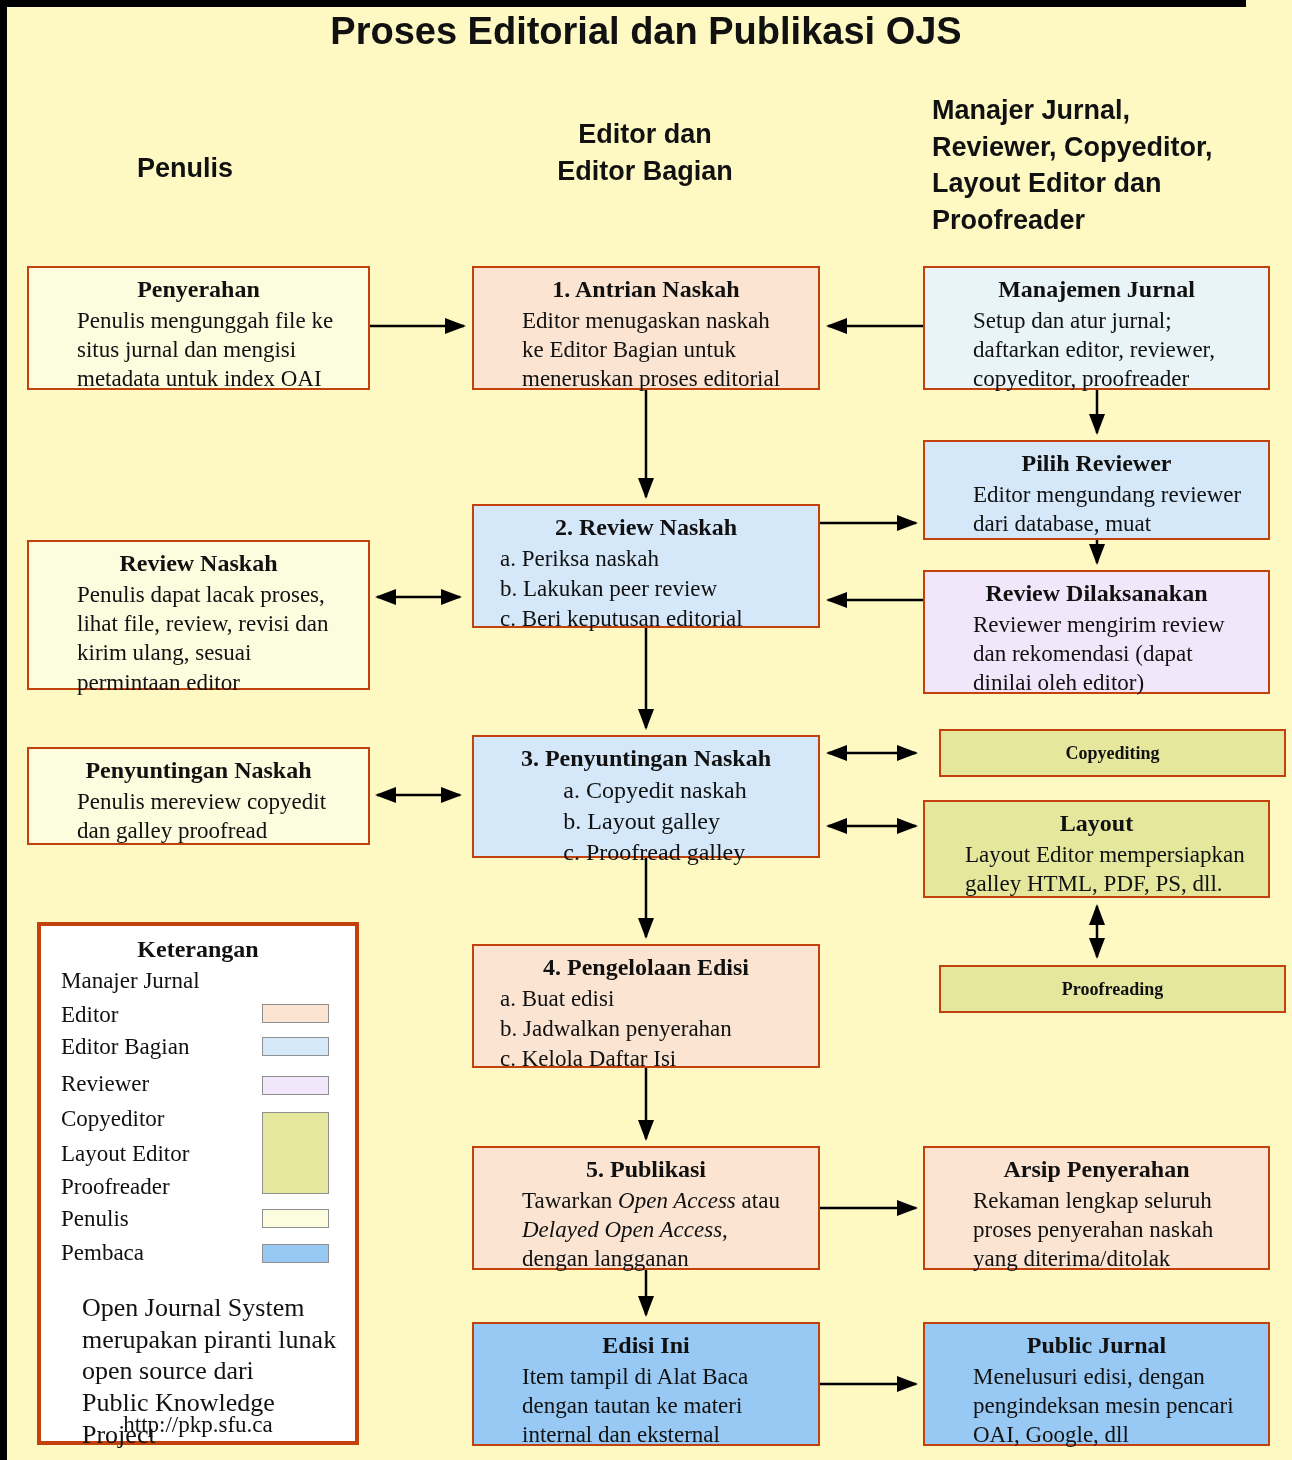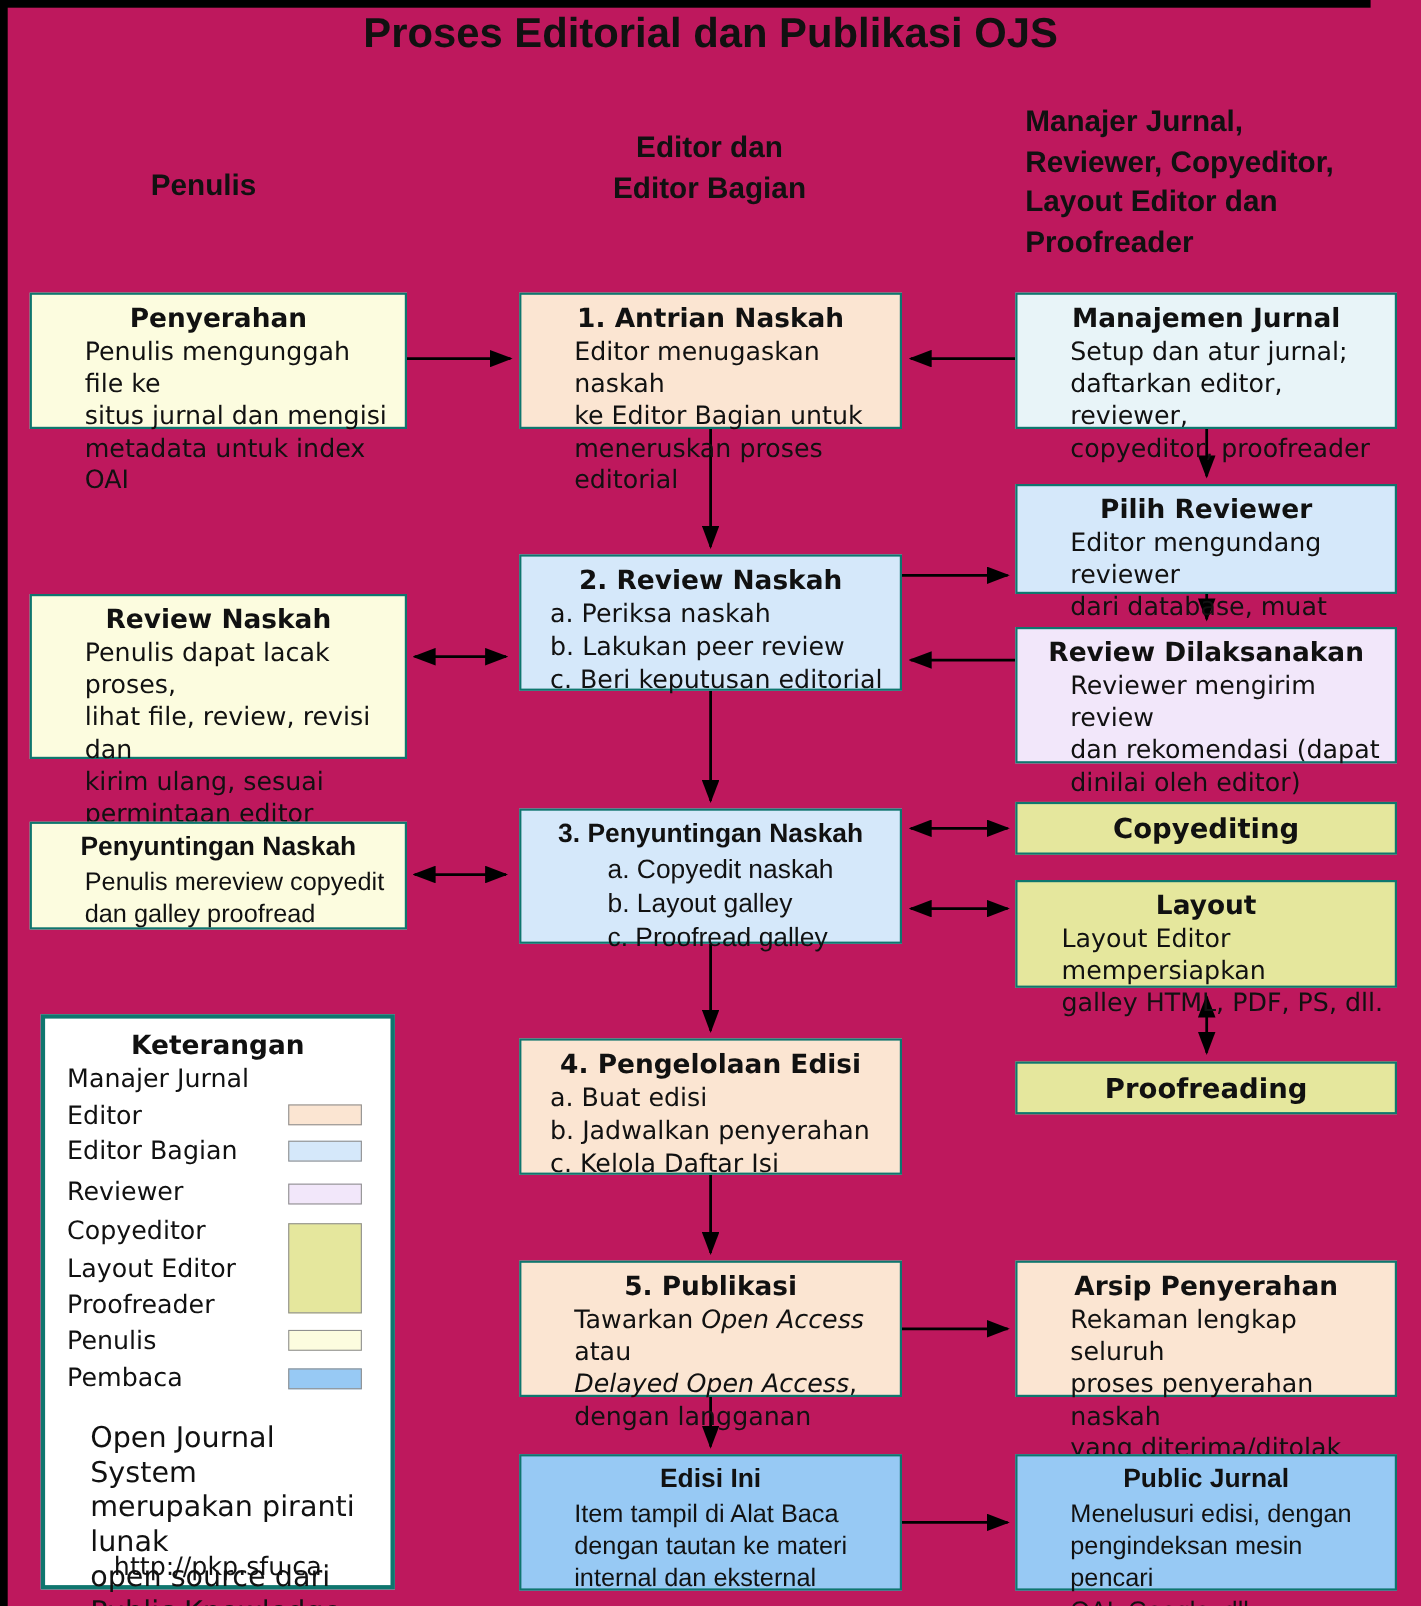"Proses Editorial dan Publikasi OJS" .canvas { background: #be185d -> #fef9c3 }
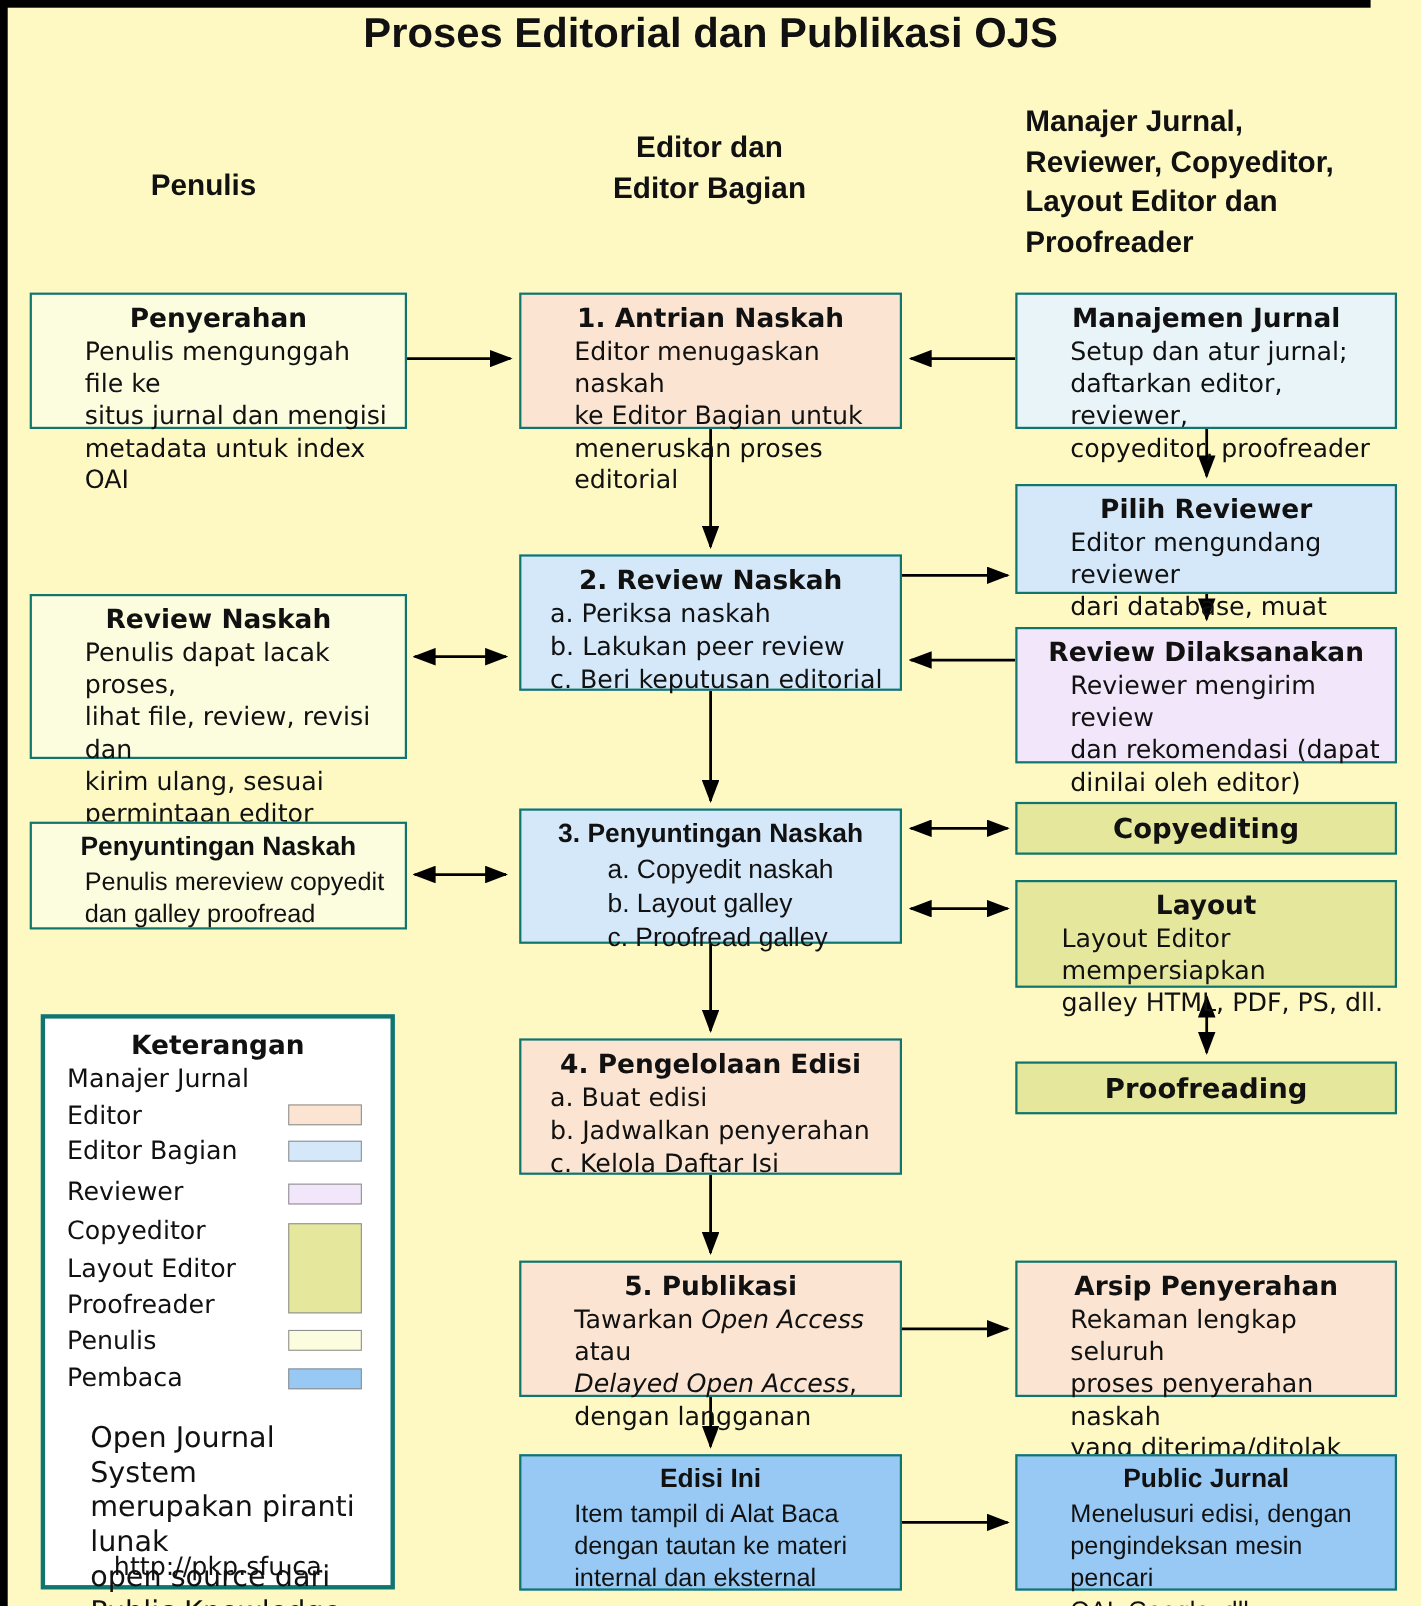"Penyerahan" .box { border: 2px solid #0f766e -> 2px solid #c2410c; font-family: none -> Liberation Serif, serif }
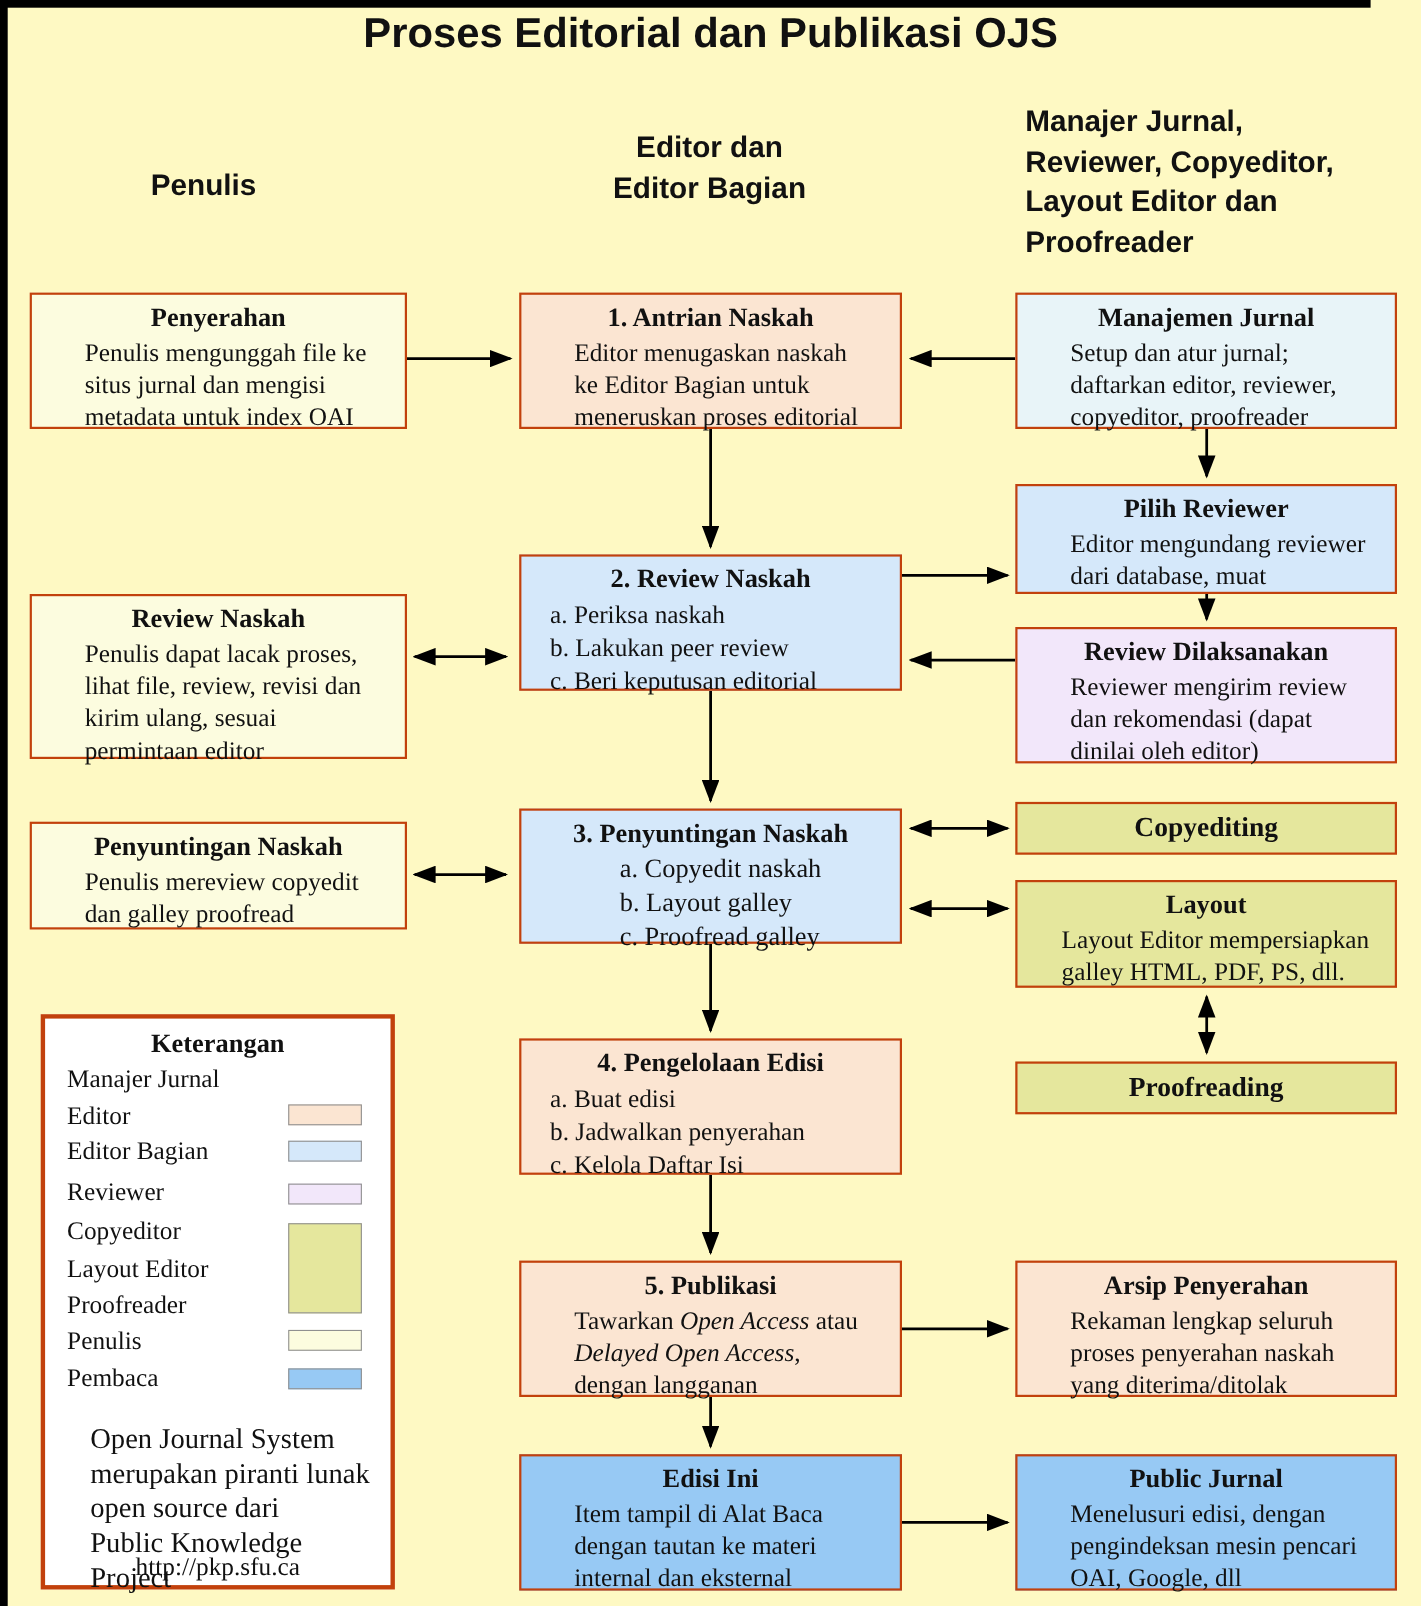"Copyediting" .titleonly { font-size: 25px -> 18px; margin-left: none -> 16px }
